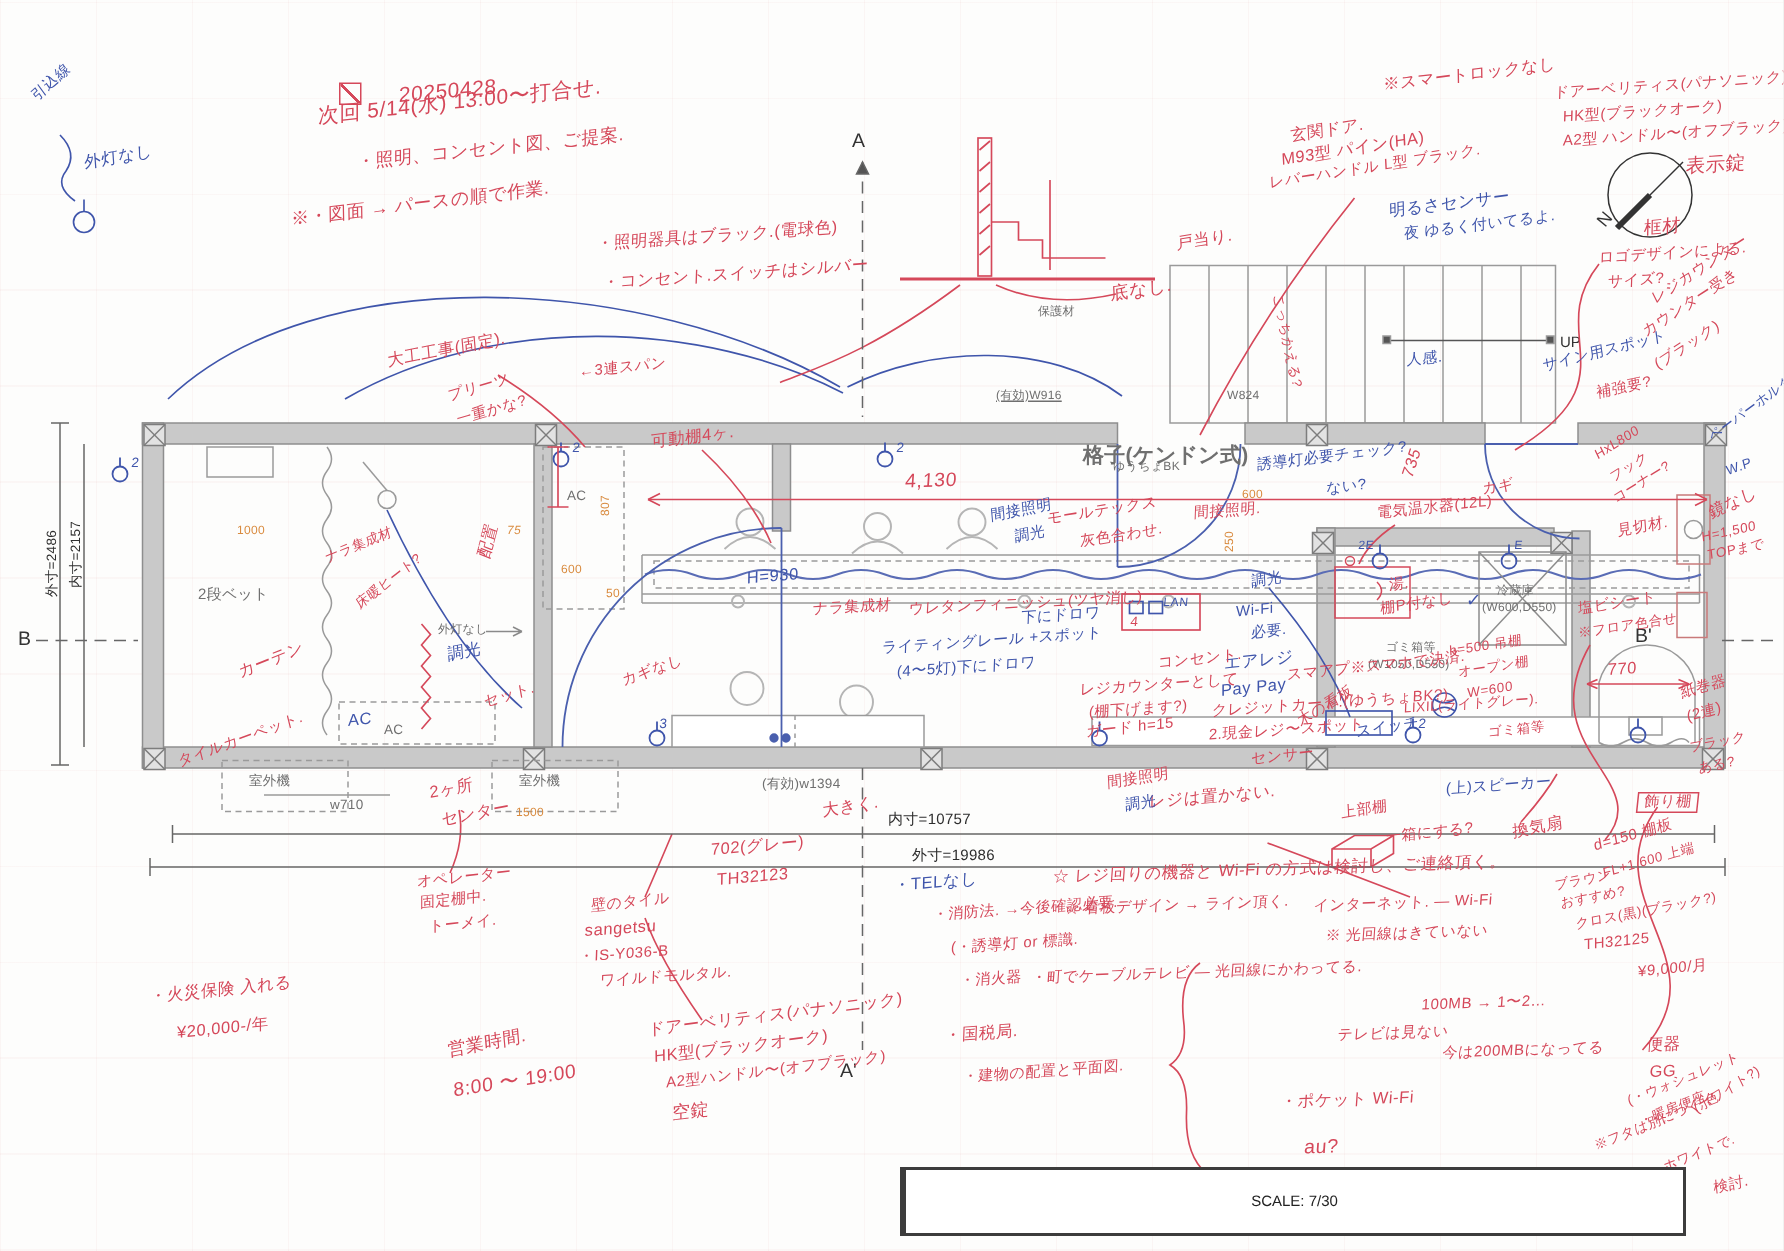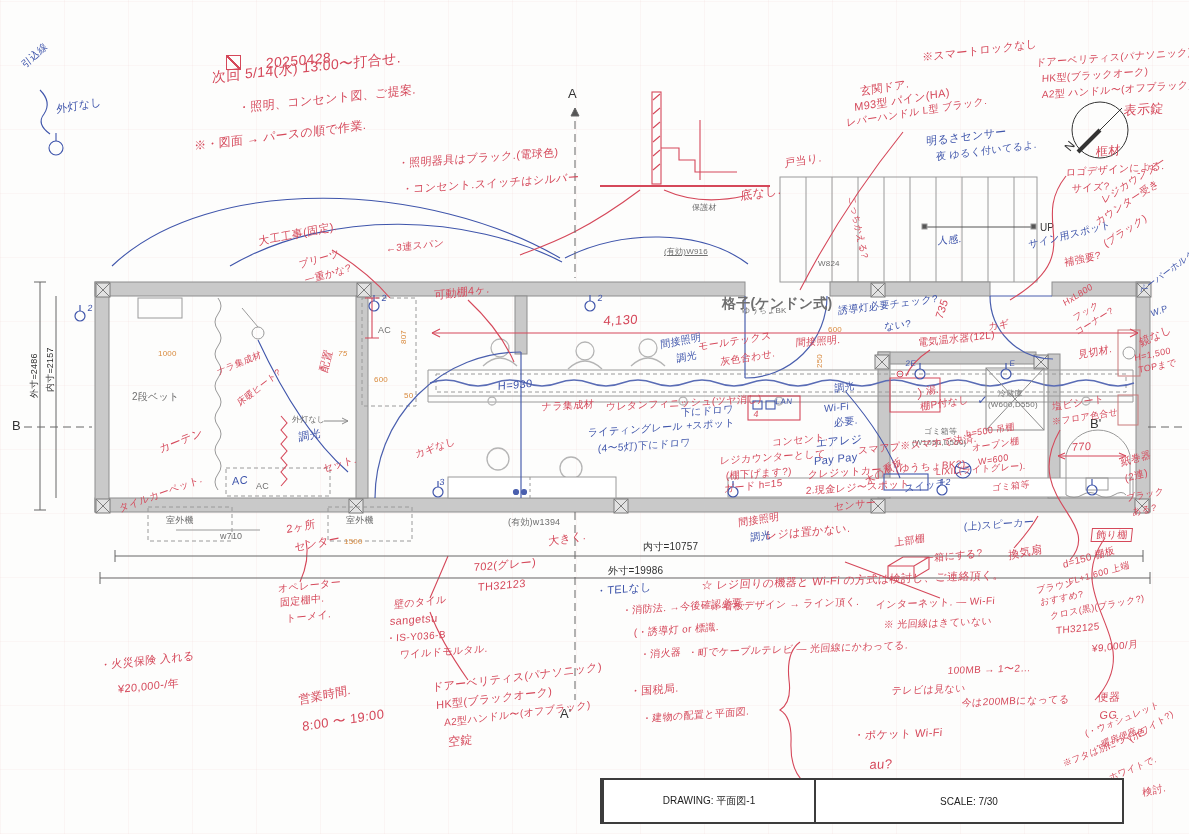"(有効)W916" span.note { top: 248px -> 260px }
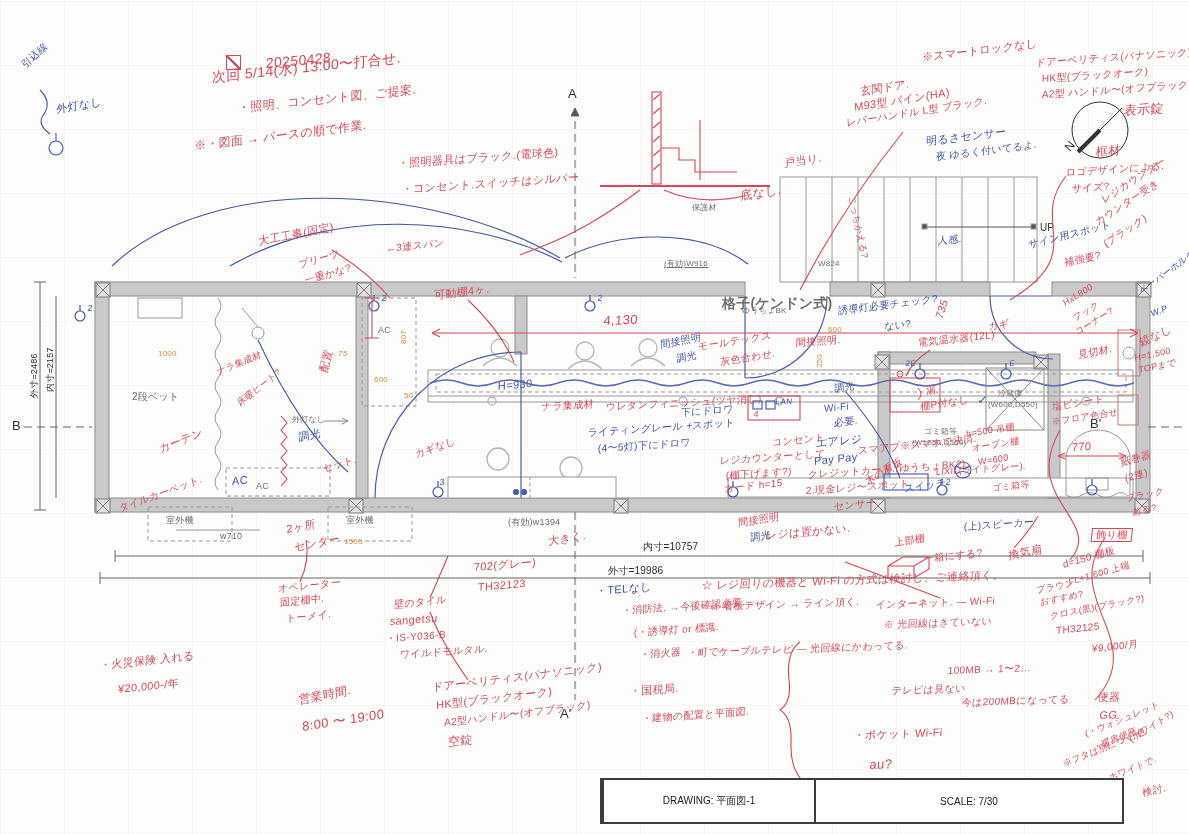"内寸=10757" span.note { left: 643px -> 592px }
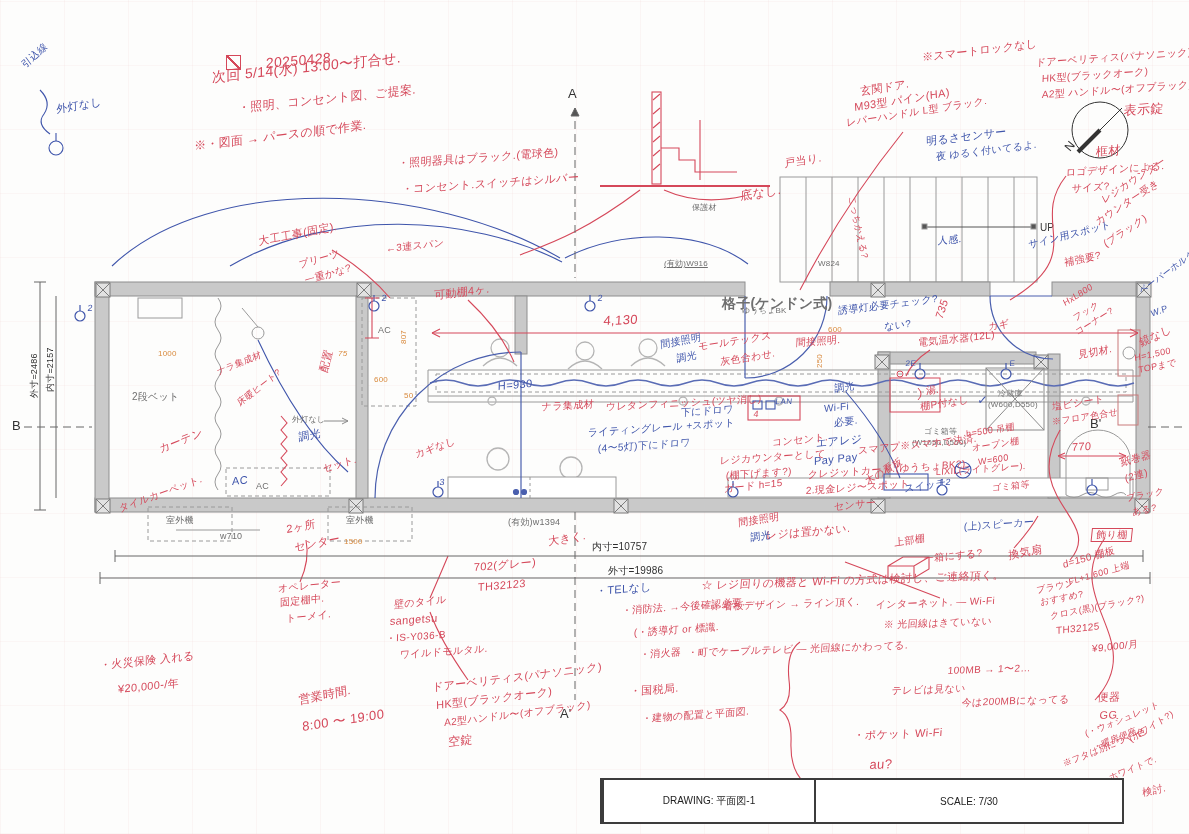"DRAWING: 平面図-1" div.tb-cell { html: <div>DRAWING: 平面図-1</div> -> none }
